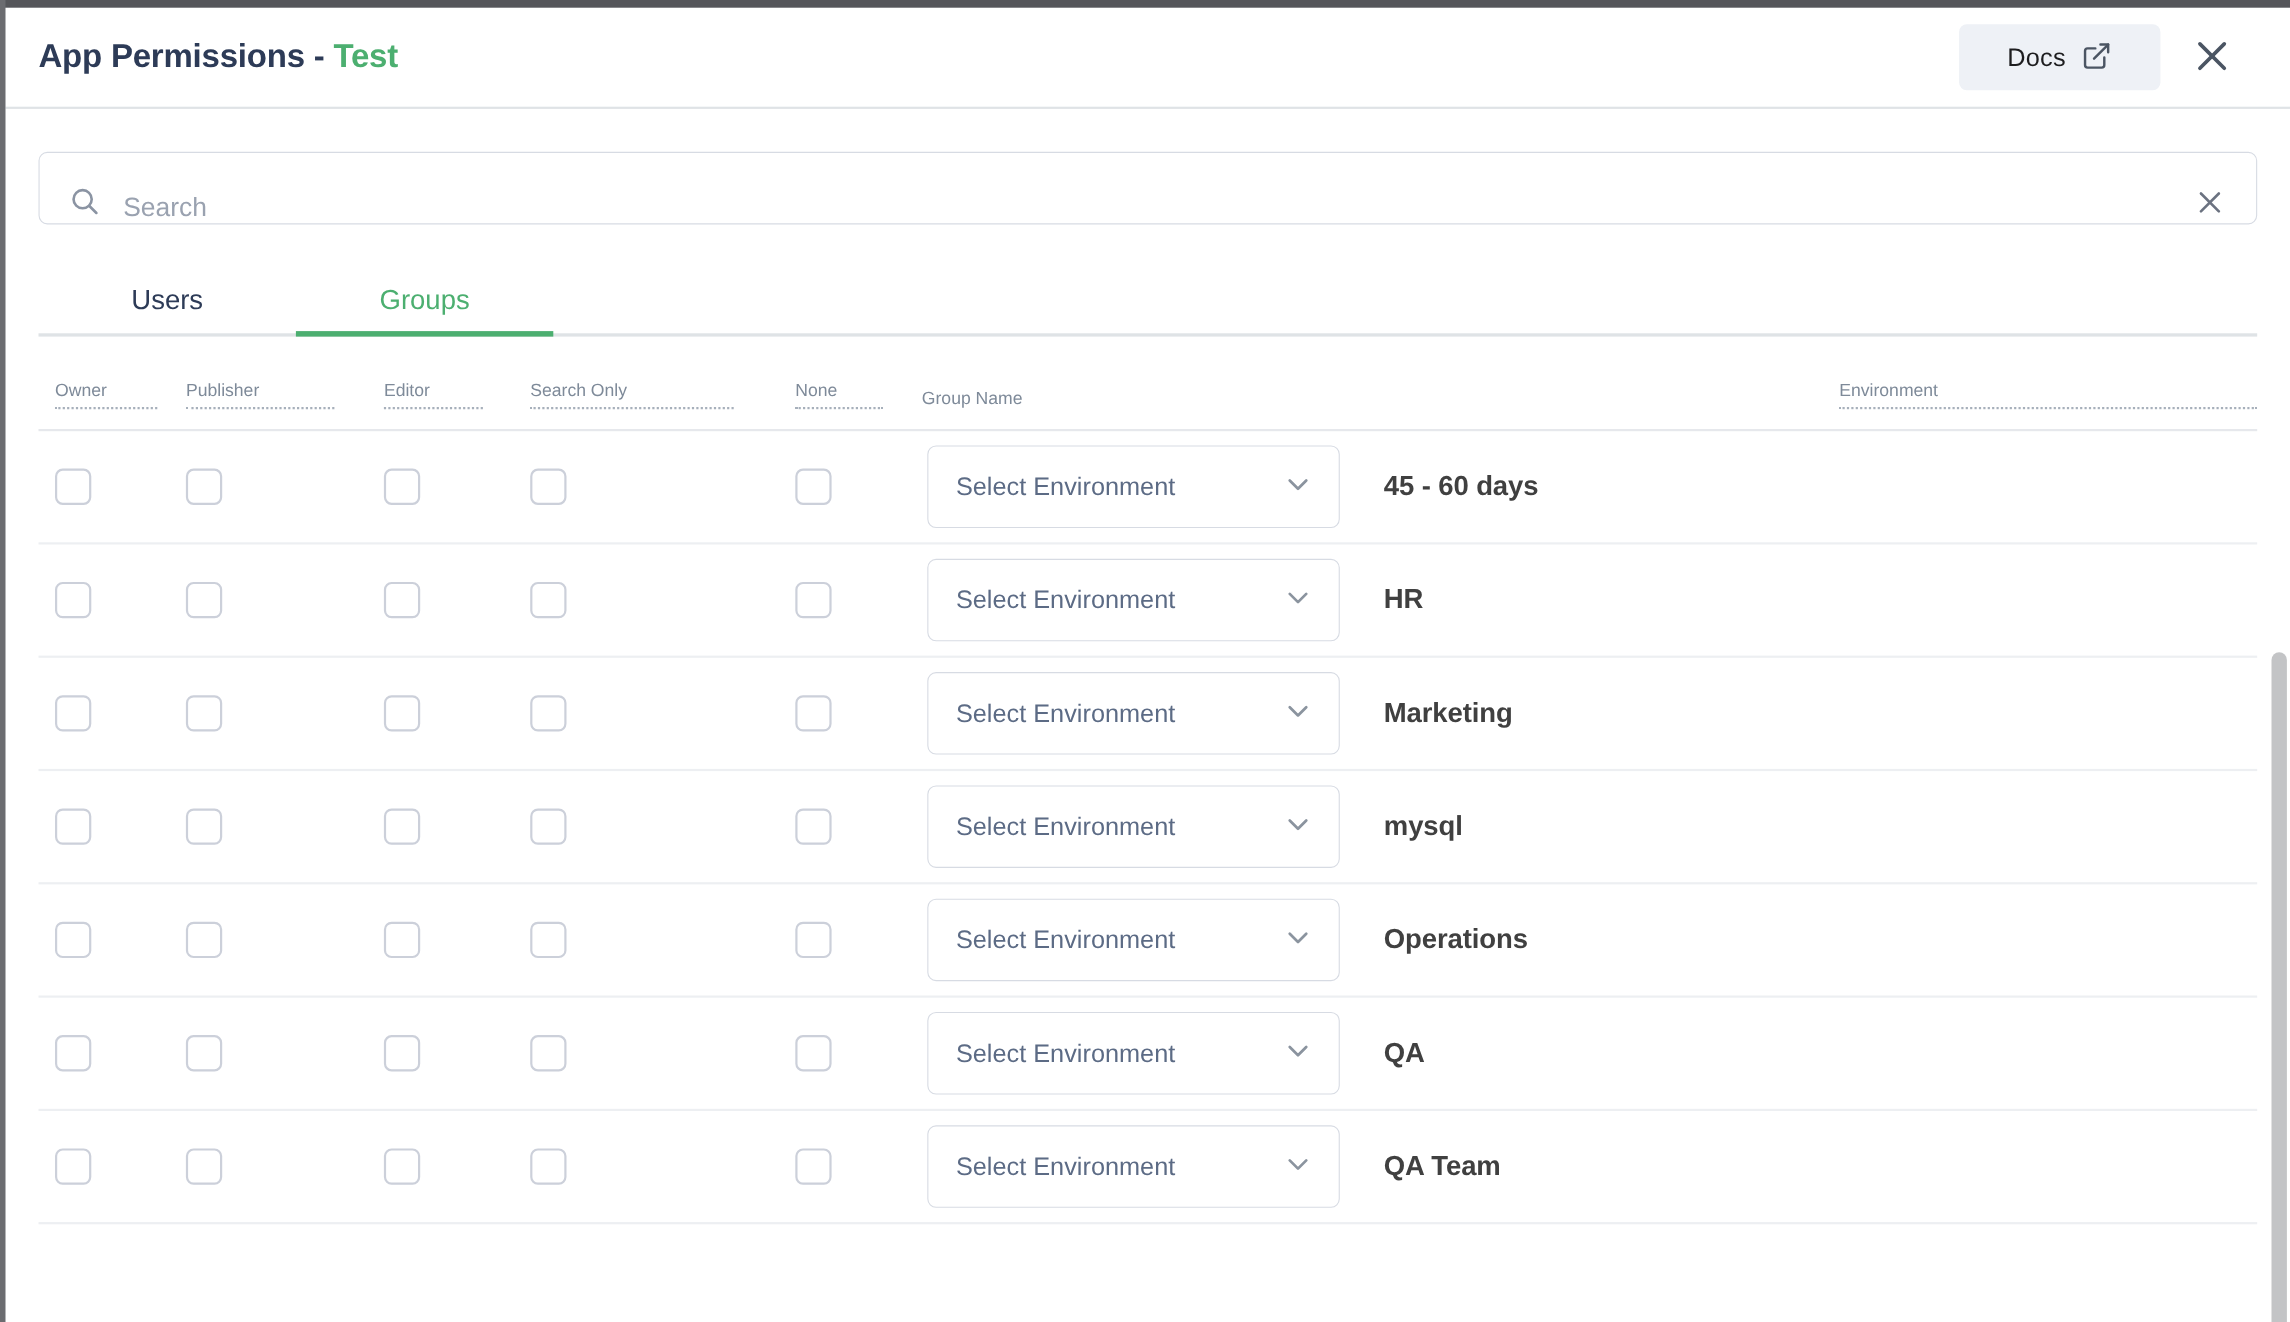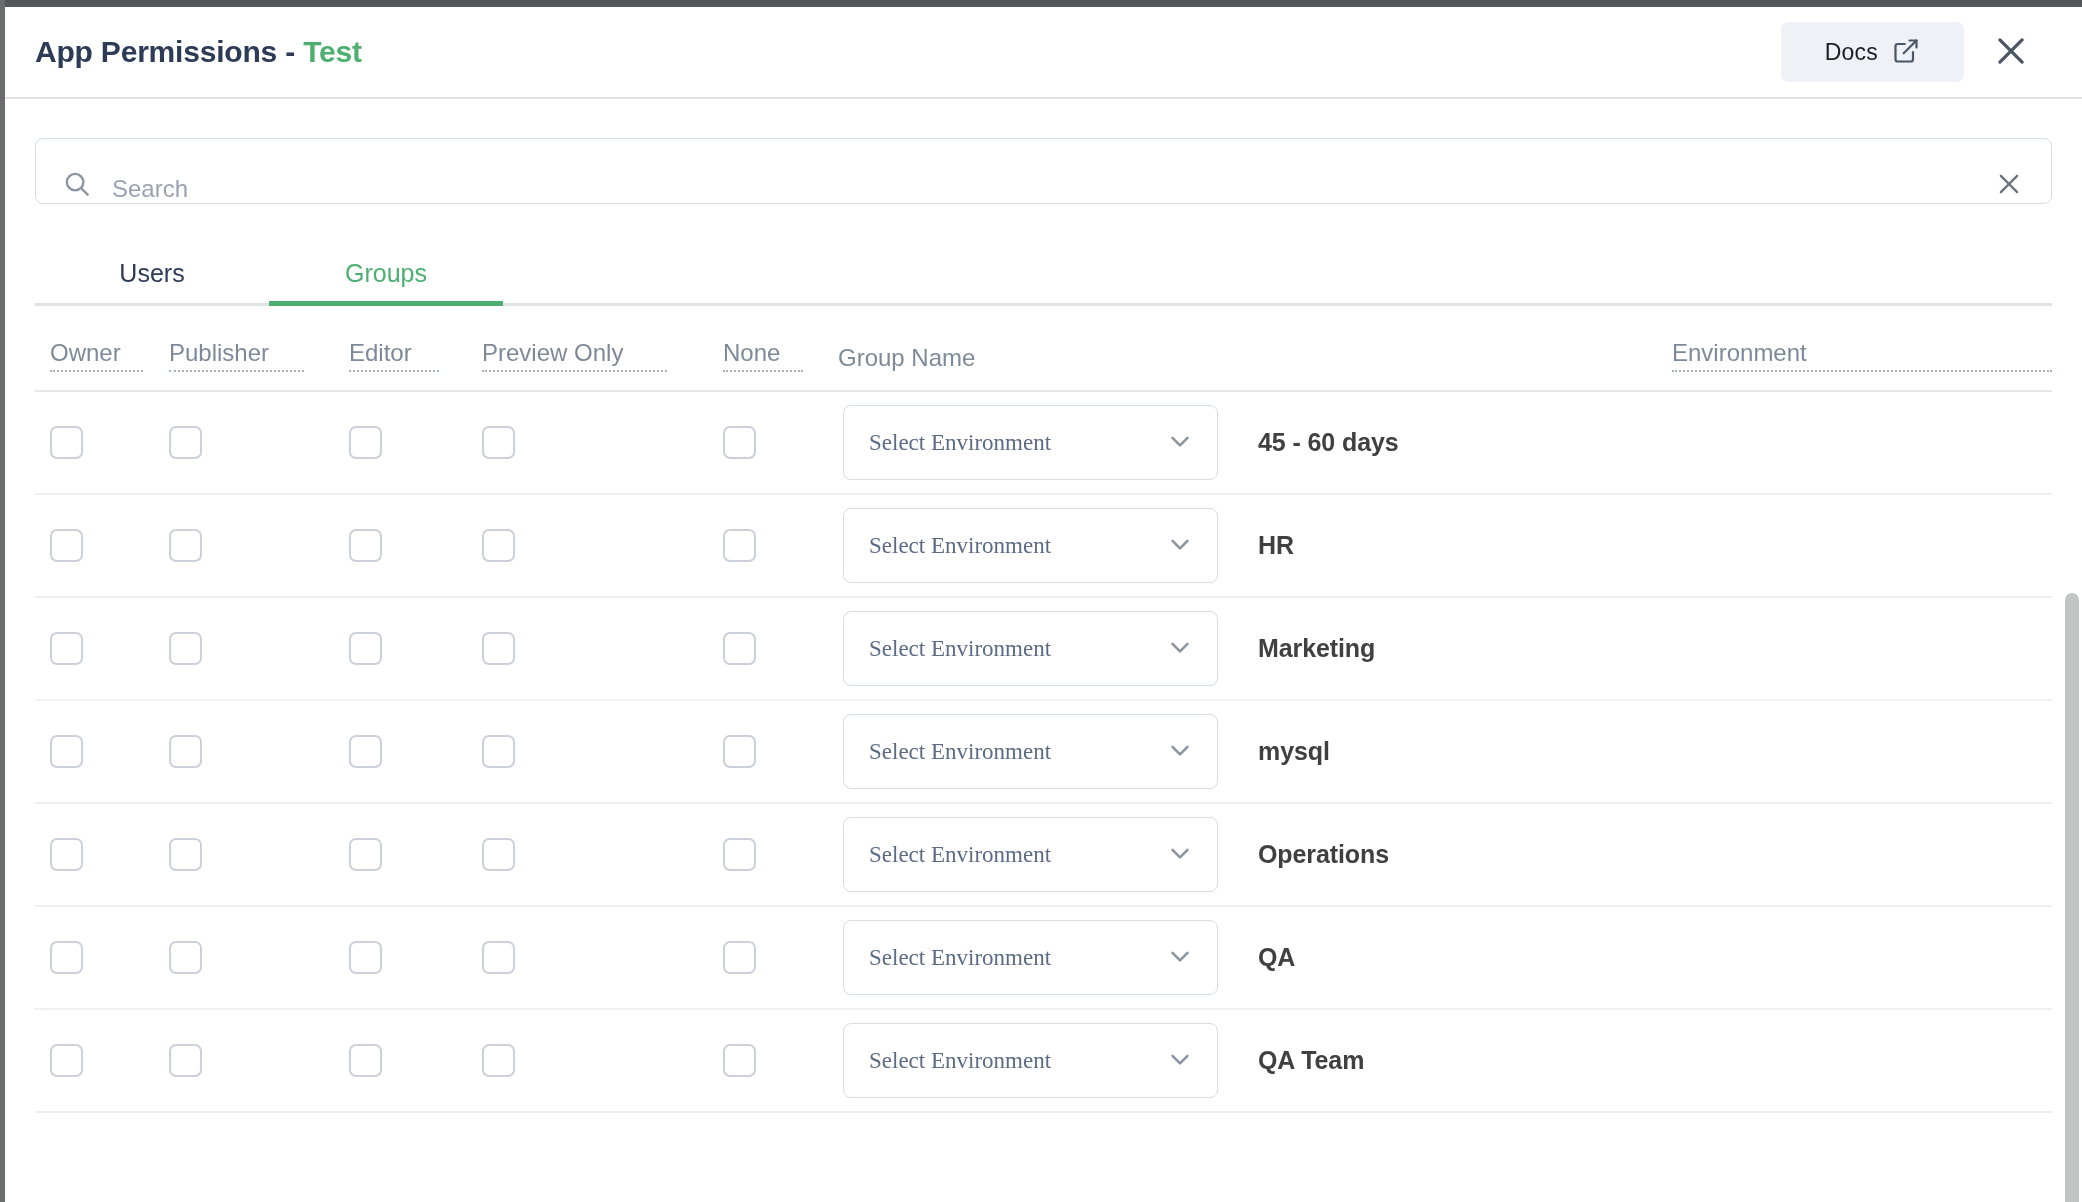"Owner" .th { font-size: 24px -> 16px }
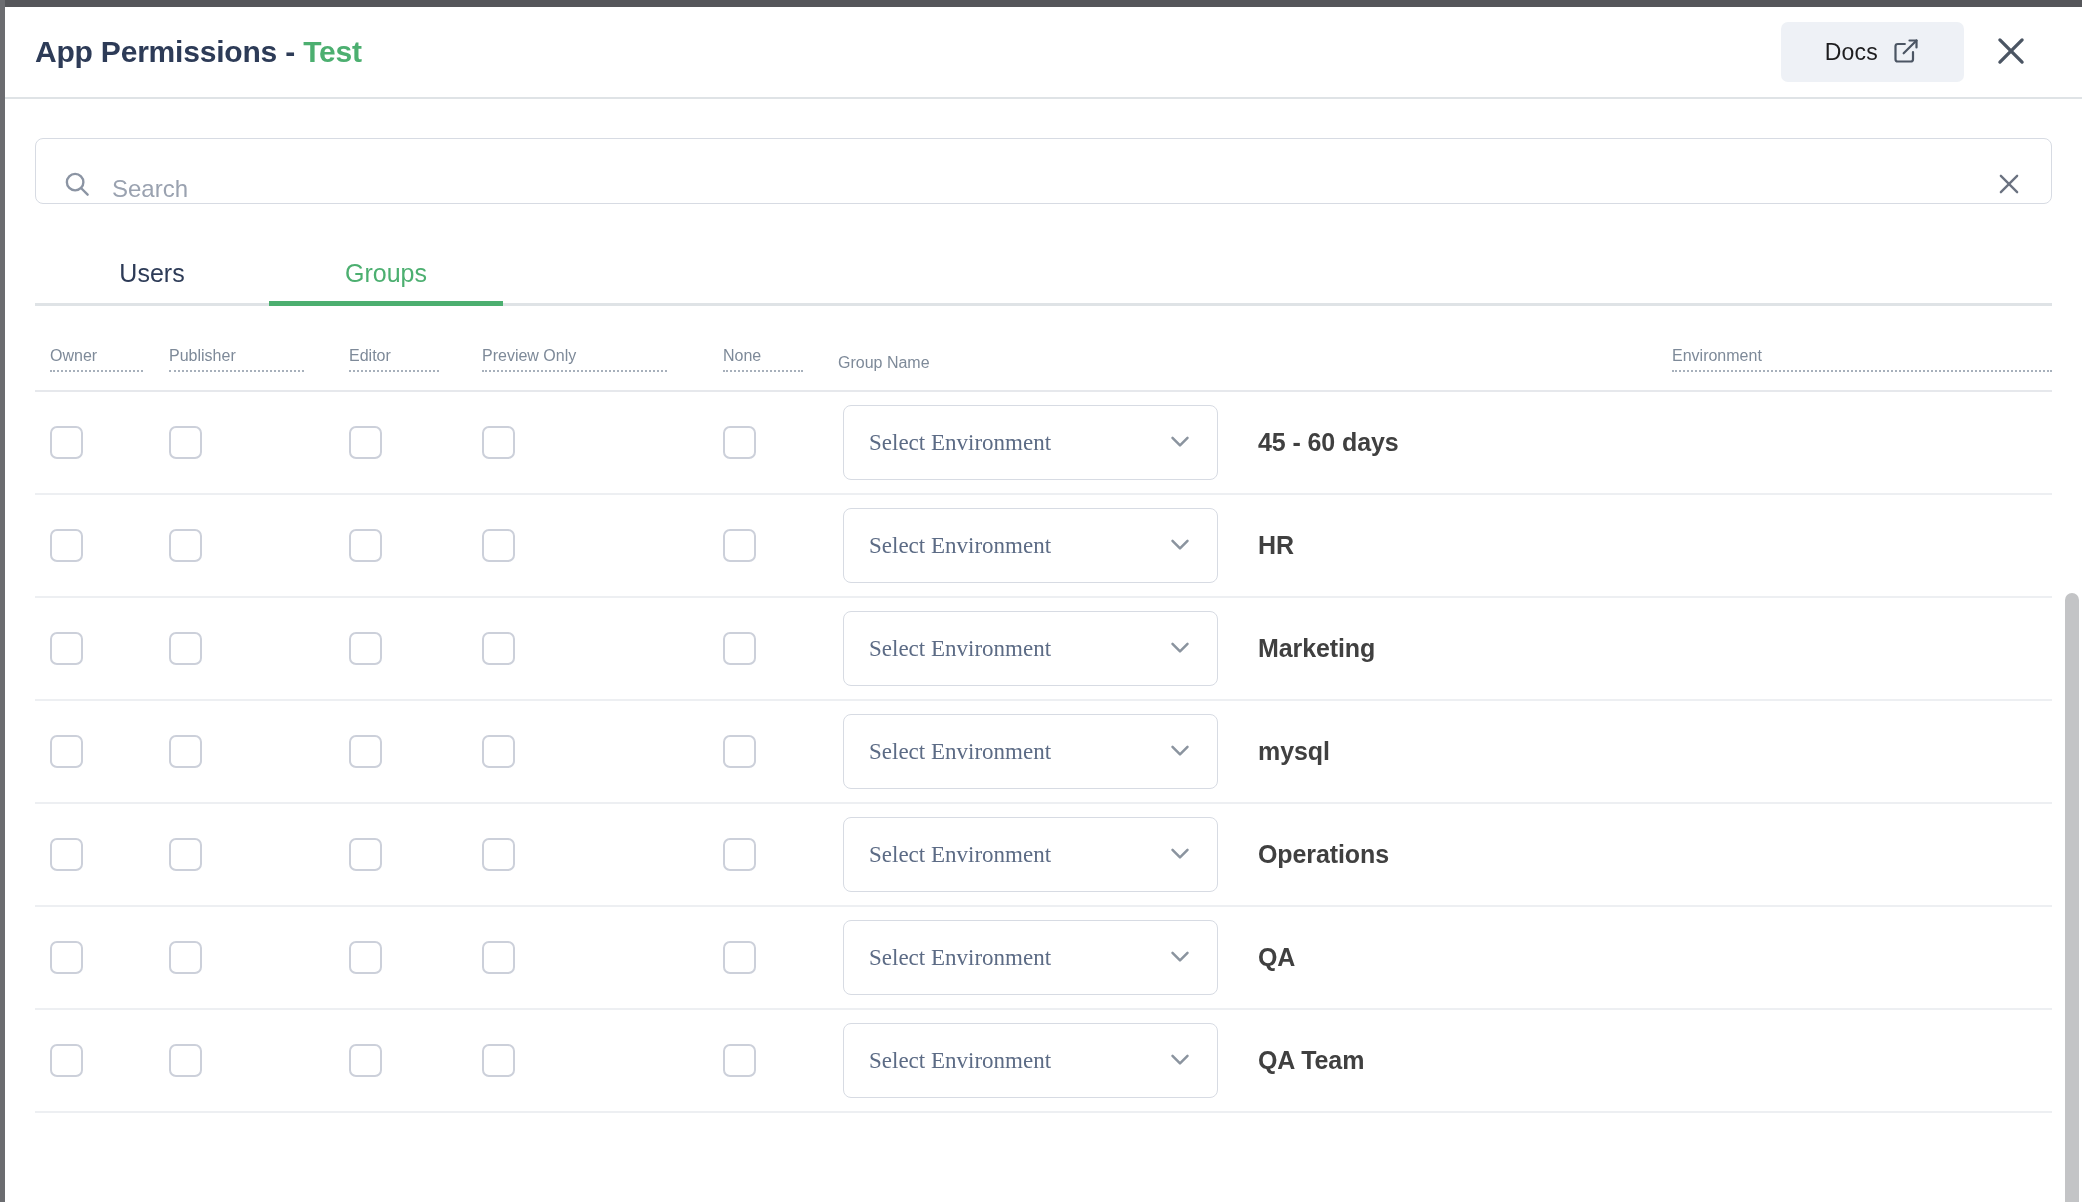"Preview Only" div.th { text: Preview -> Search }
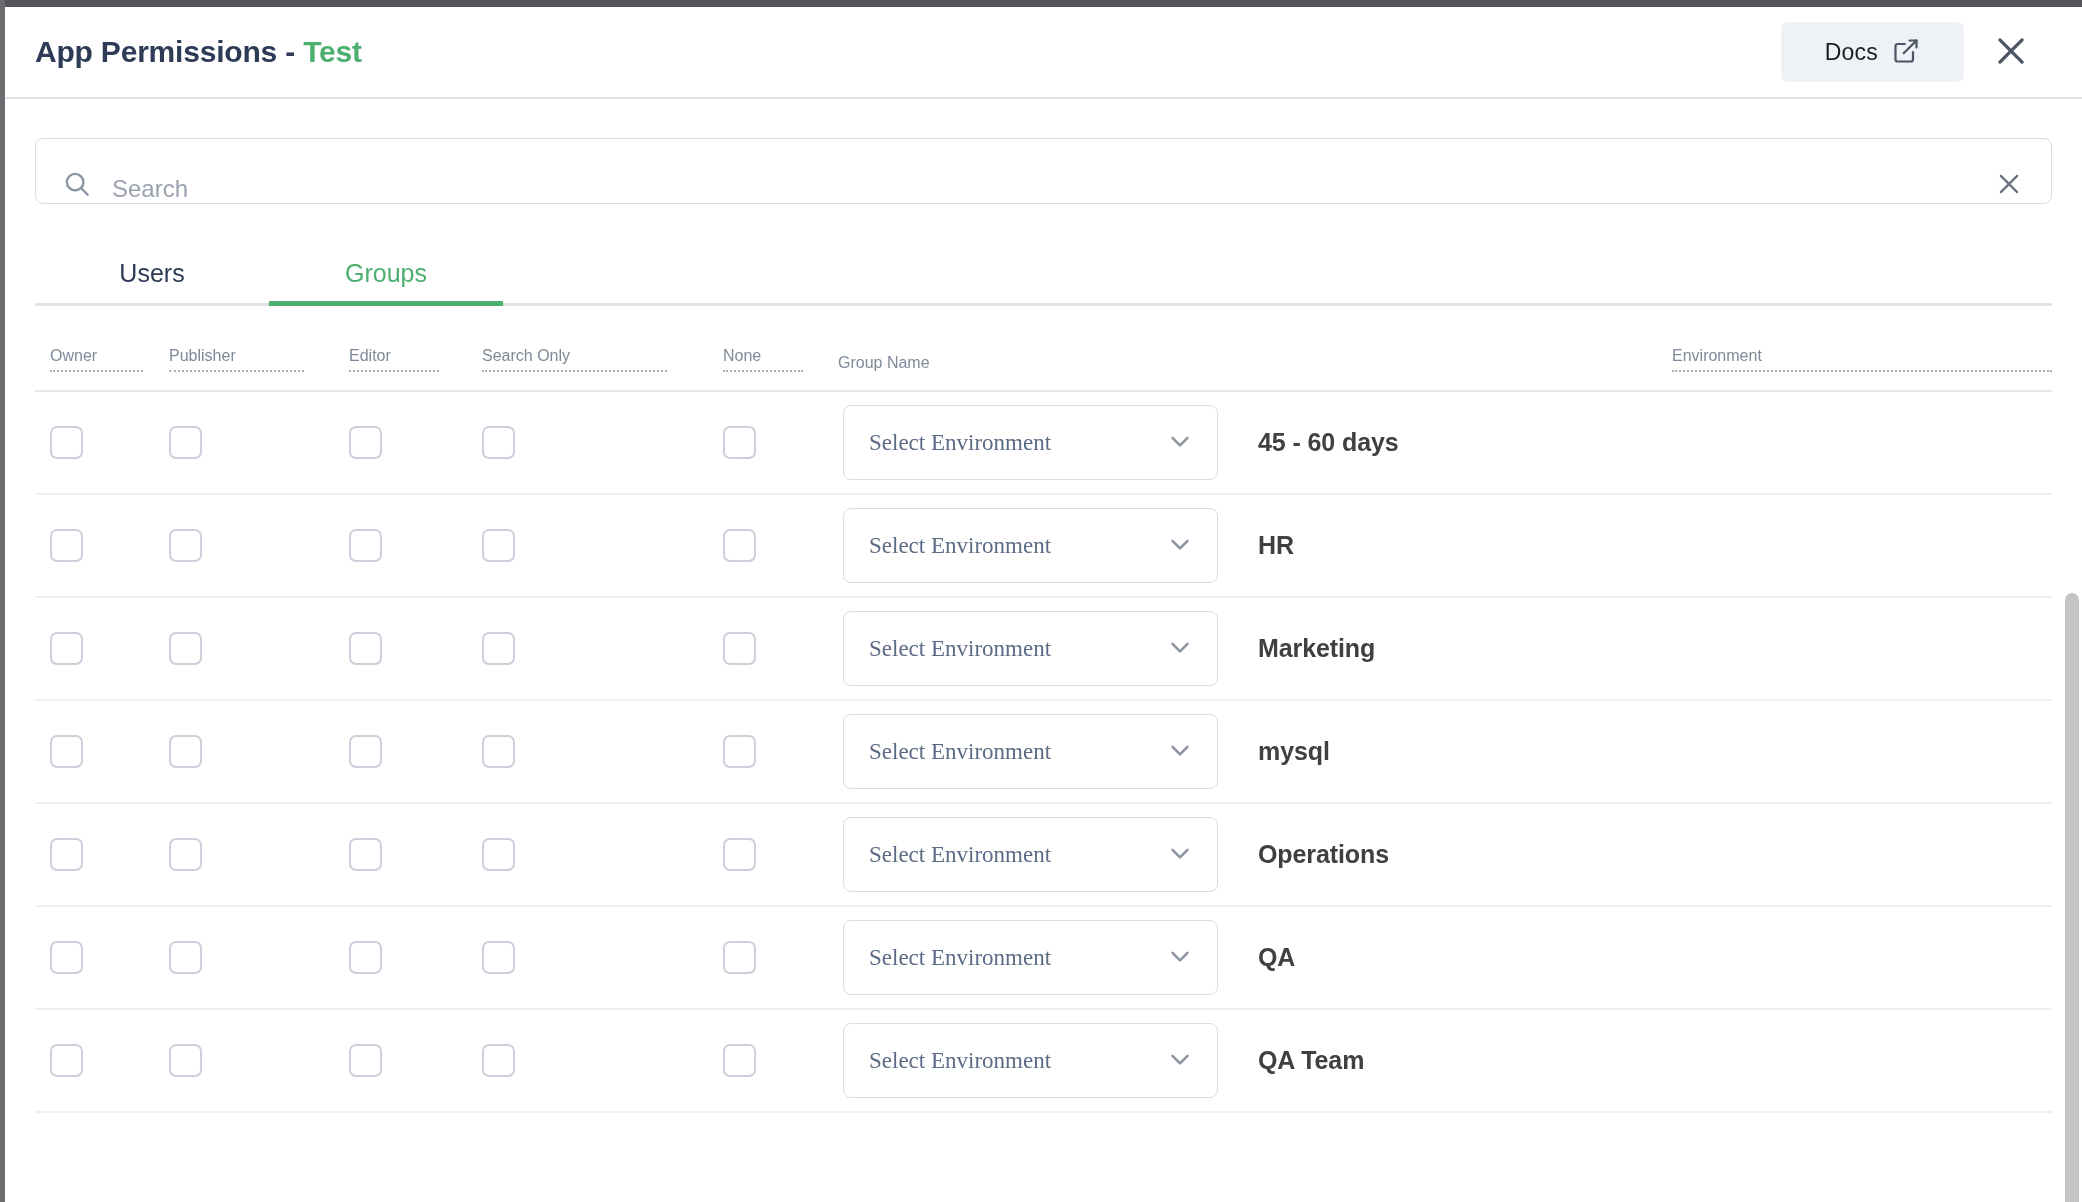"Select Environment" .env-select { font-family: Liberation Serif, serif -> none }
